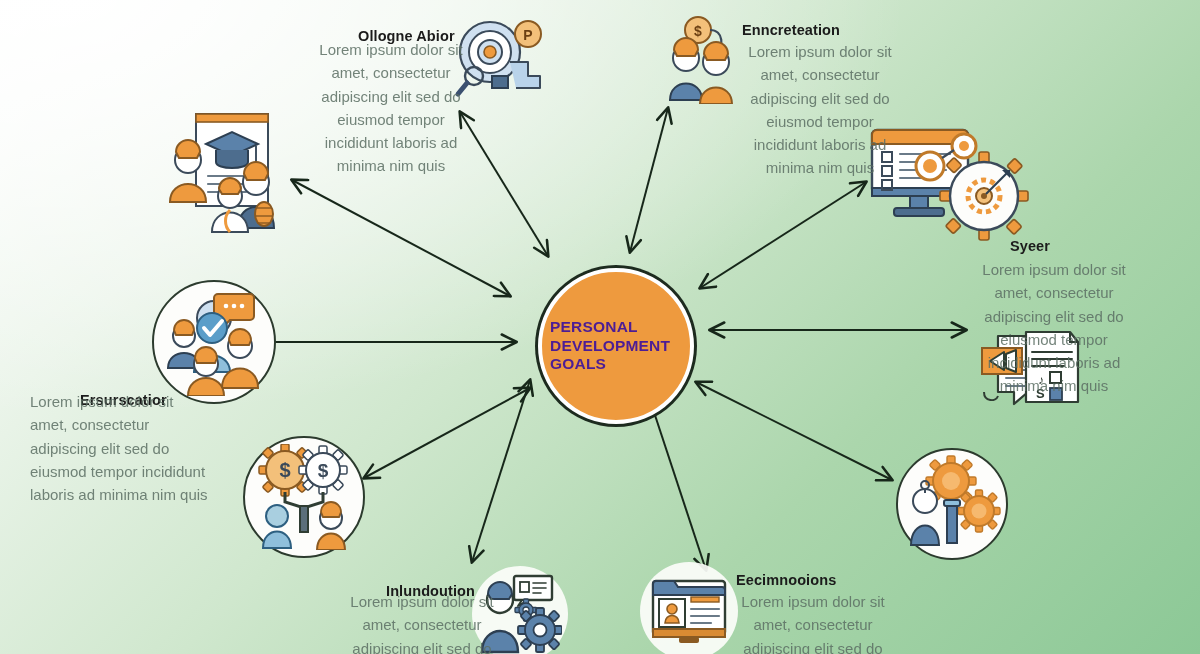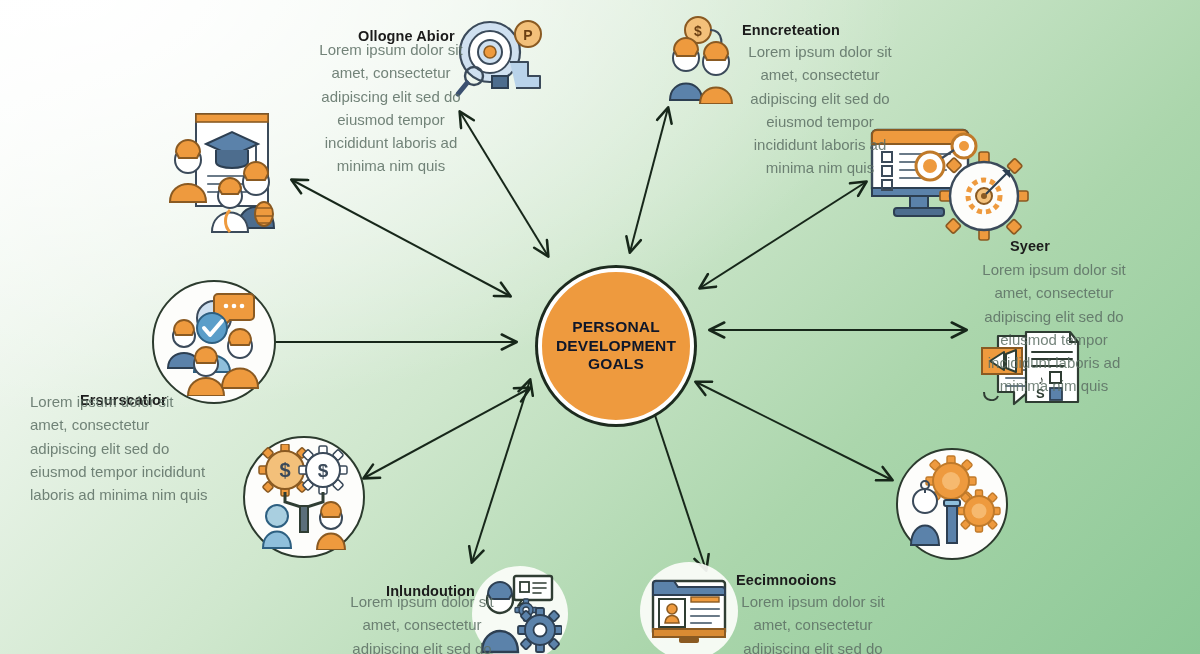"PERSONAL DEVELOPMENT GOALS" #hub .hub-text { color: #0f172a -> #4c1d95; text-align: center -> none }
